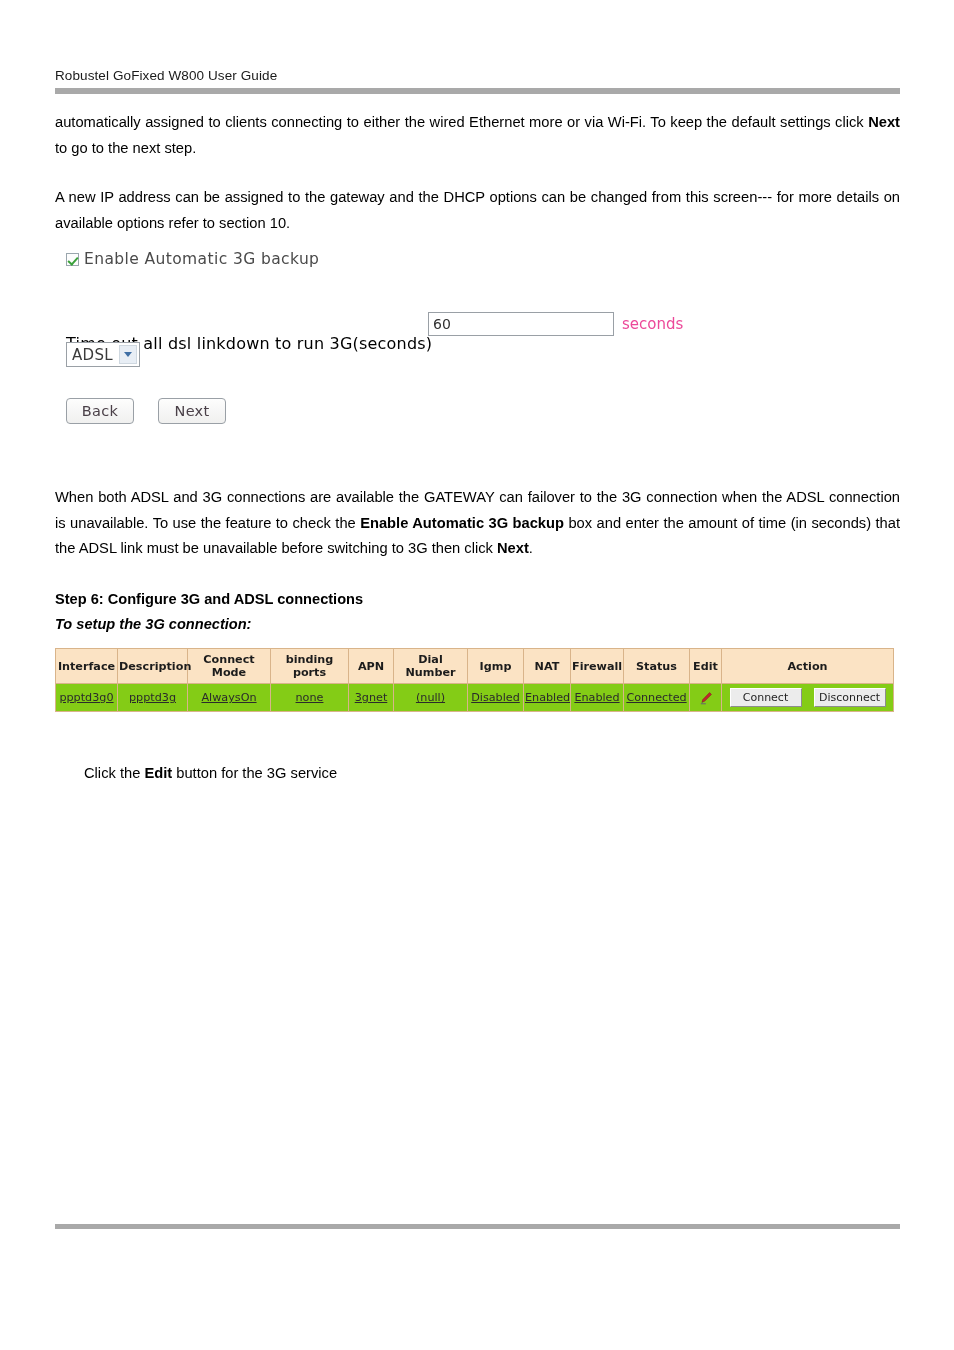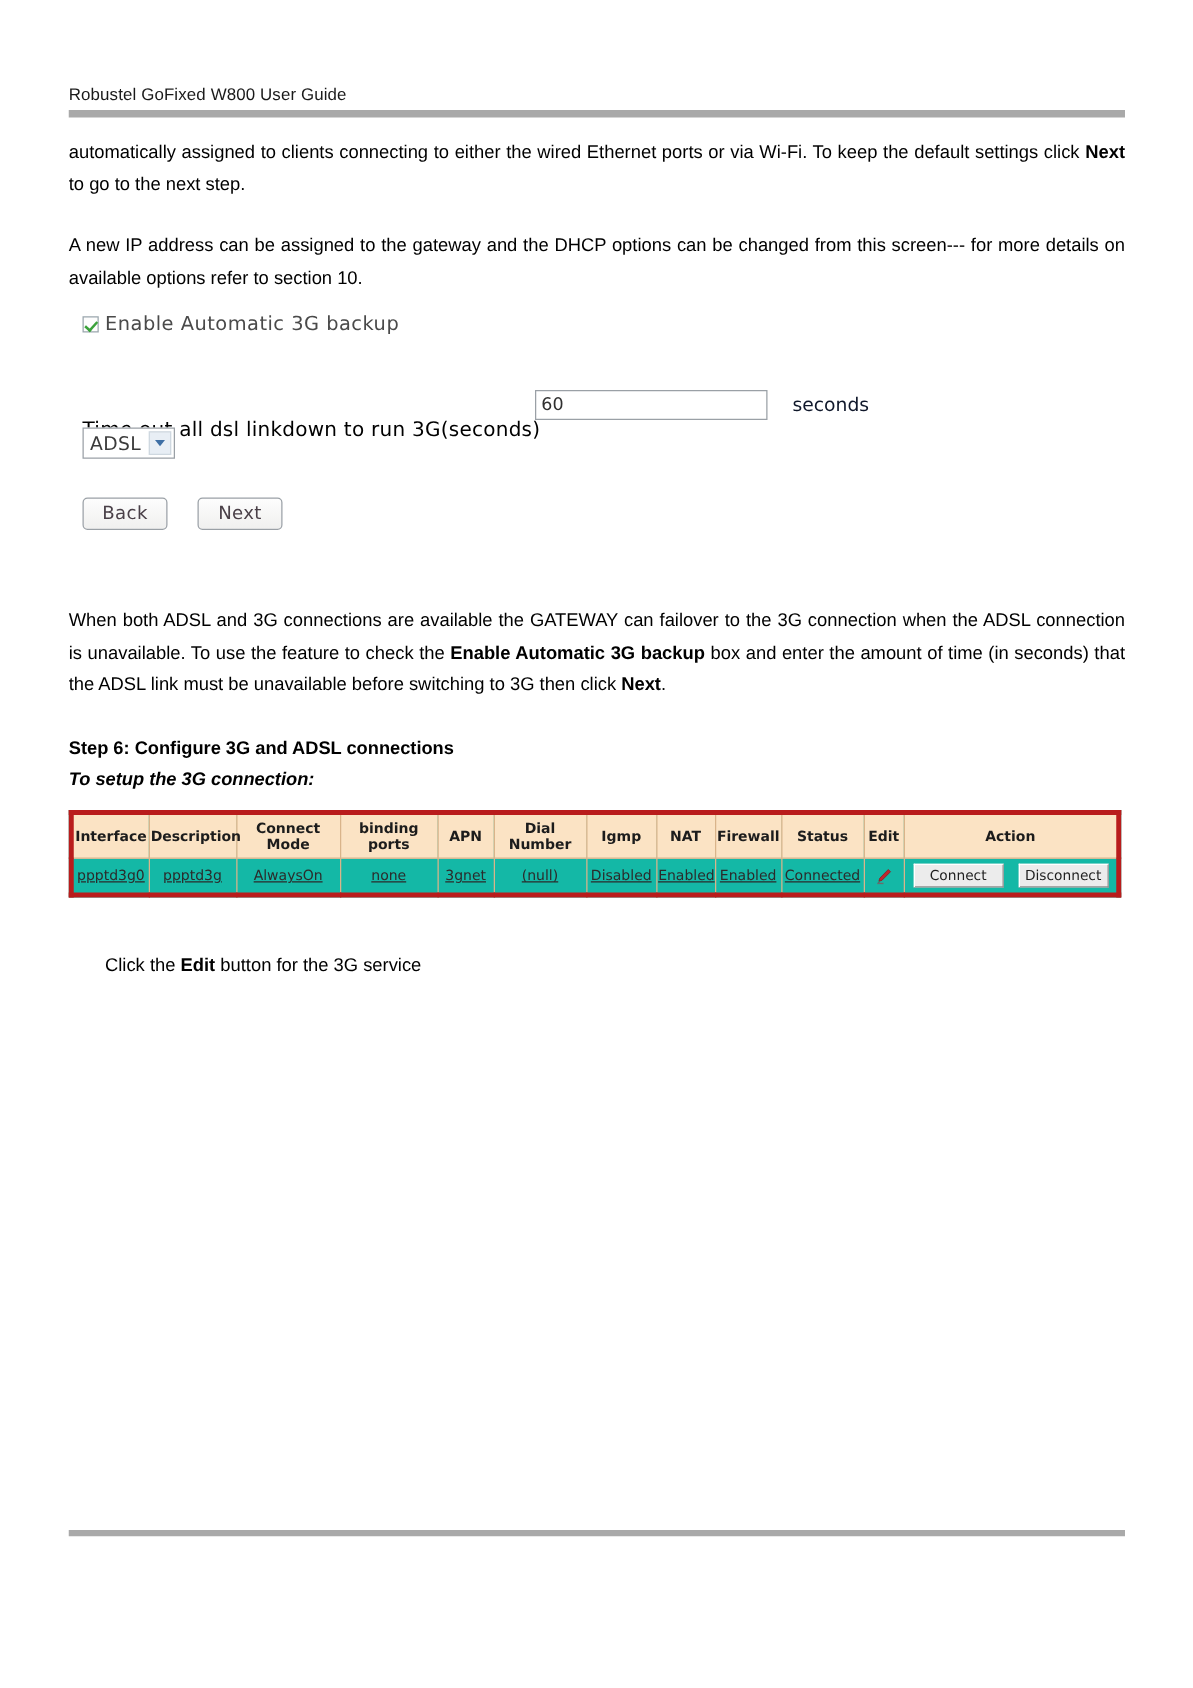"automatically assigned to clients" span { text: ports -> more }
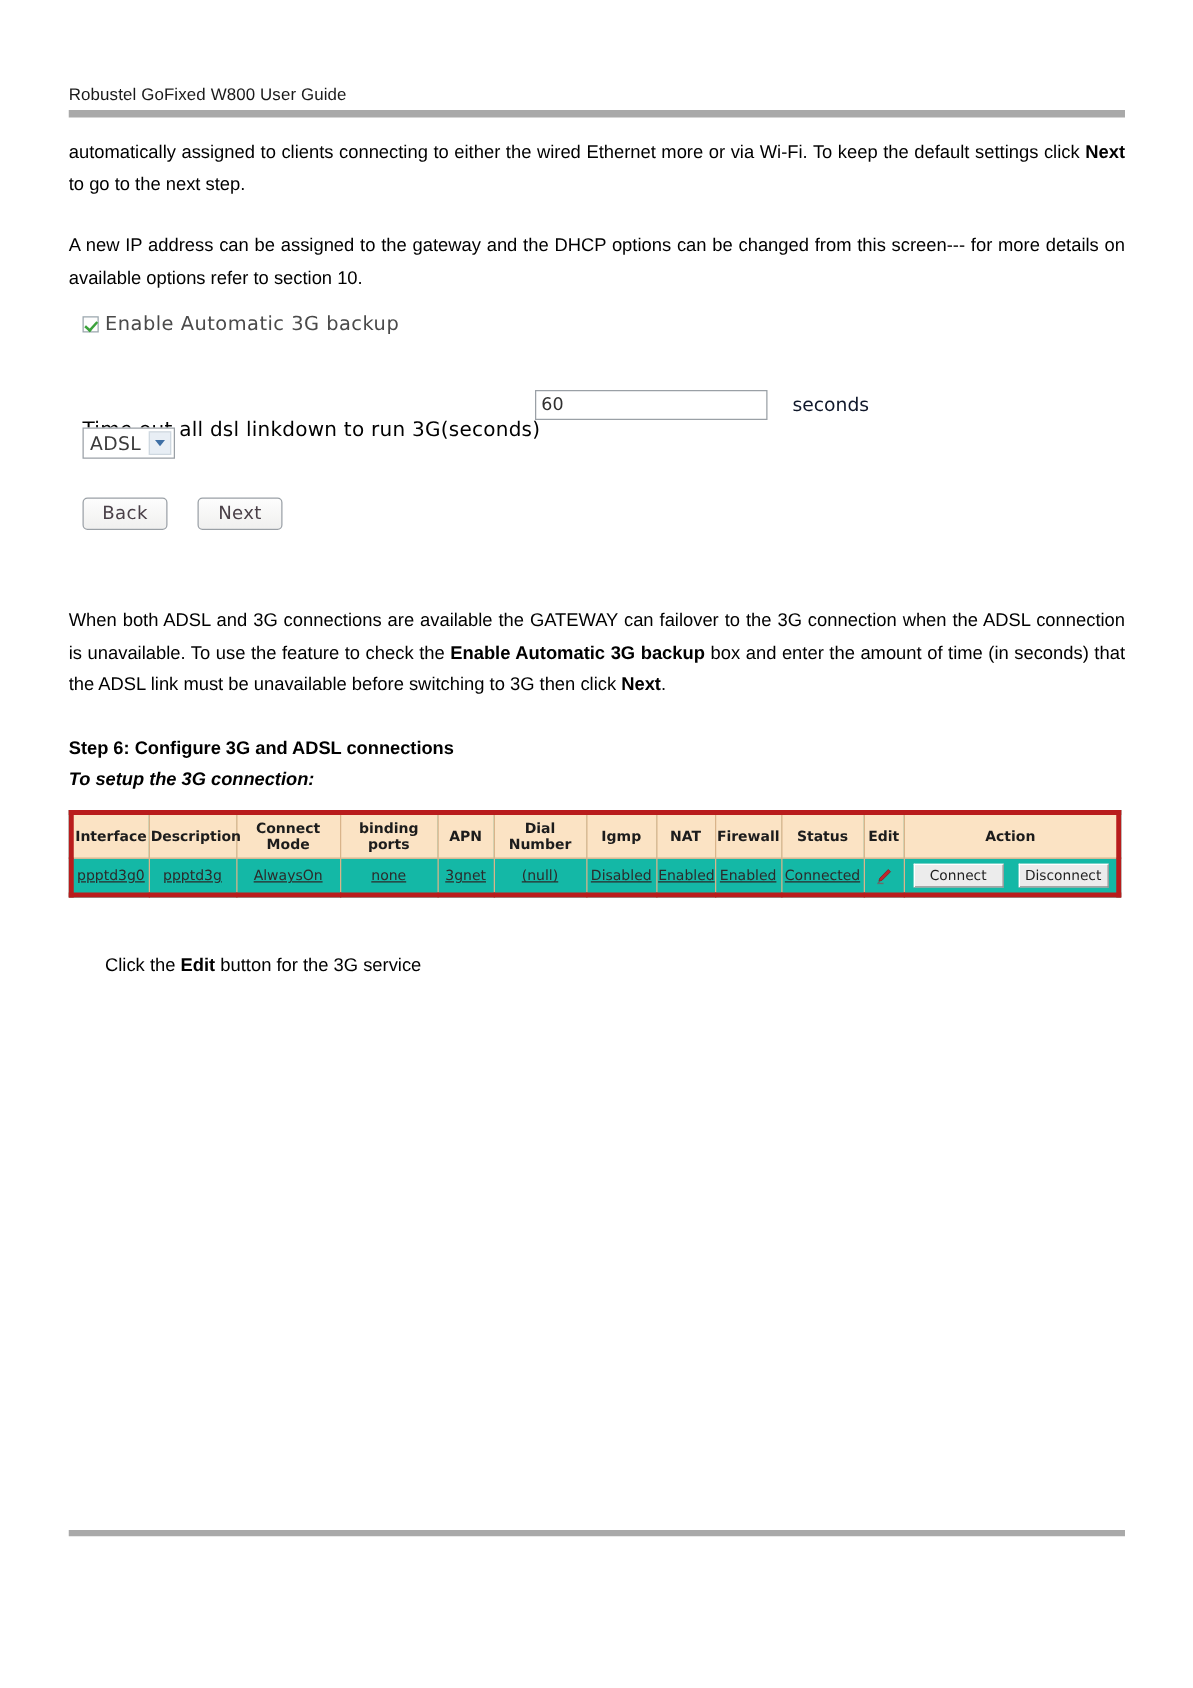"seconds" .ui-unit { color: #0f172a -> #ec4899; margin-left: 20px -> 8px }
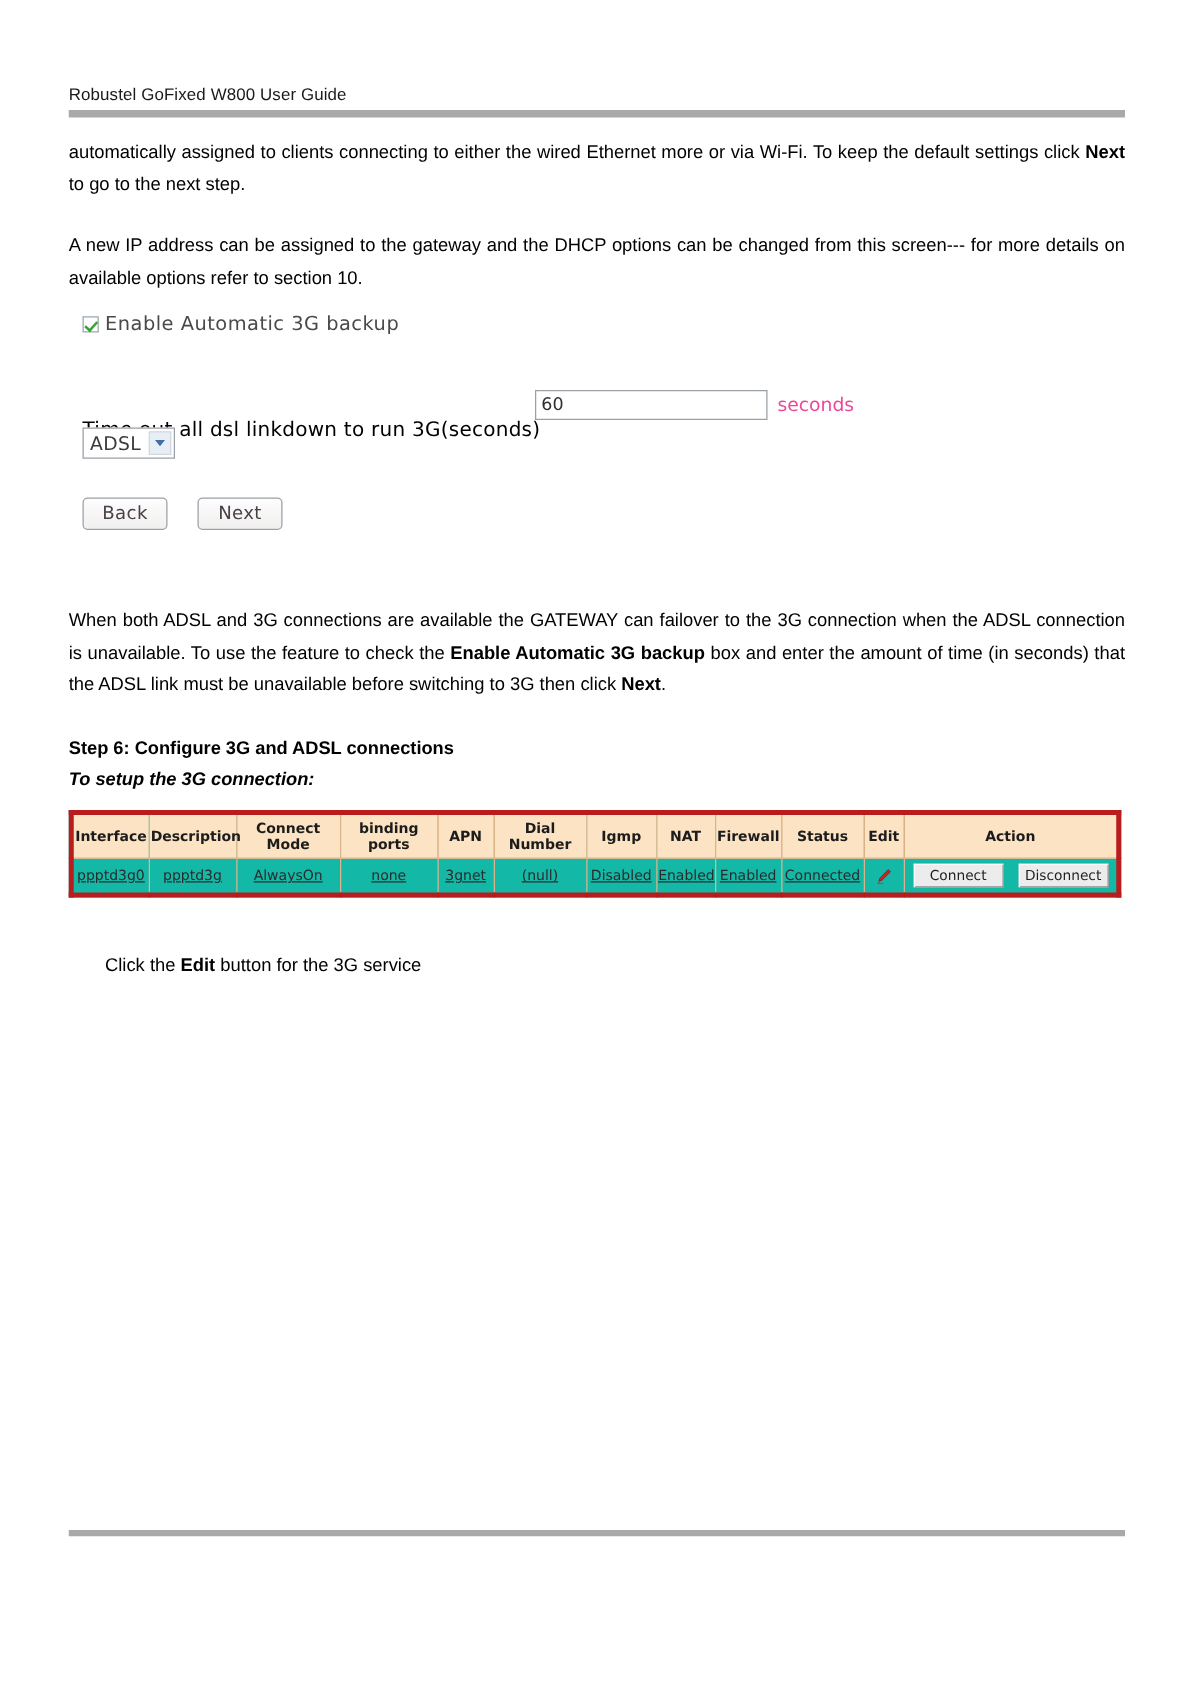"Interface" table.ui-table { background: #14b8a6 -> #84cc16; border: 4px solid #b91c1c -> 1px solid #b91c1c }
